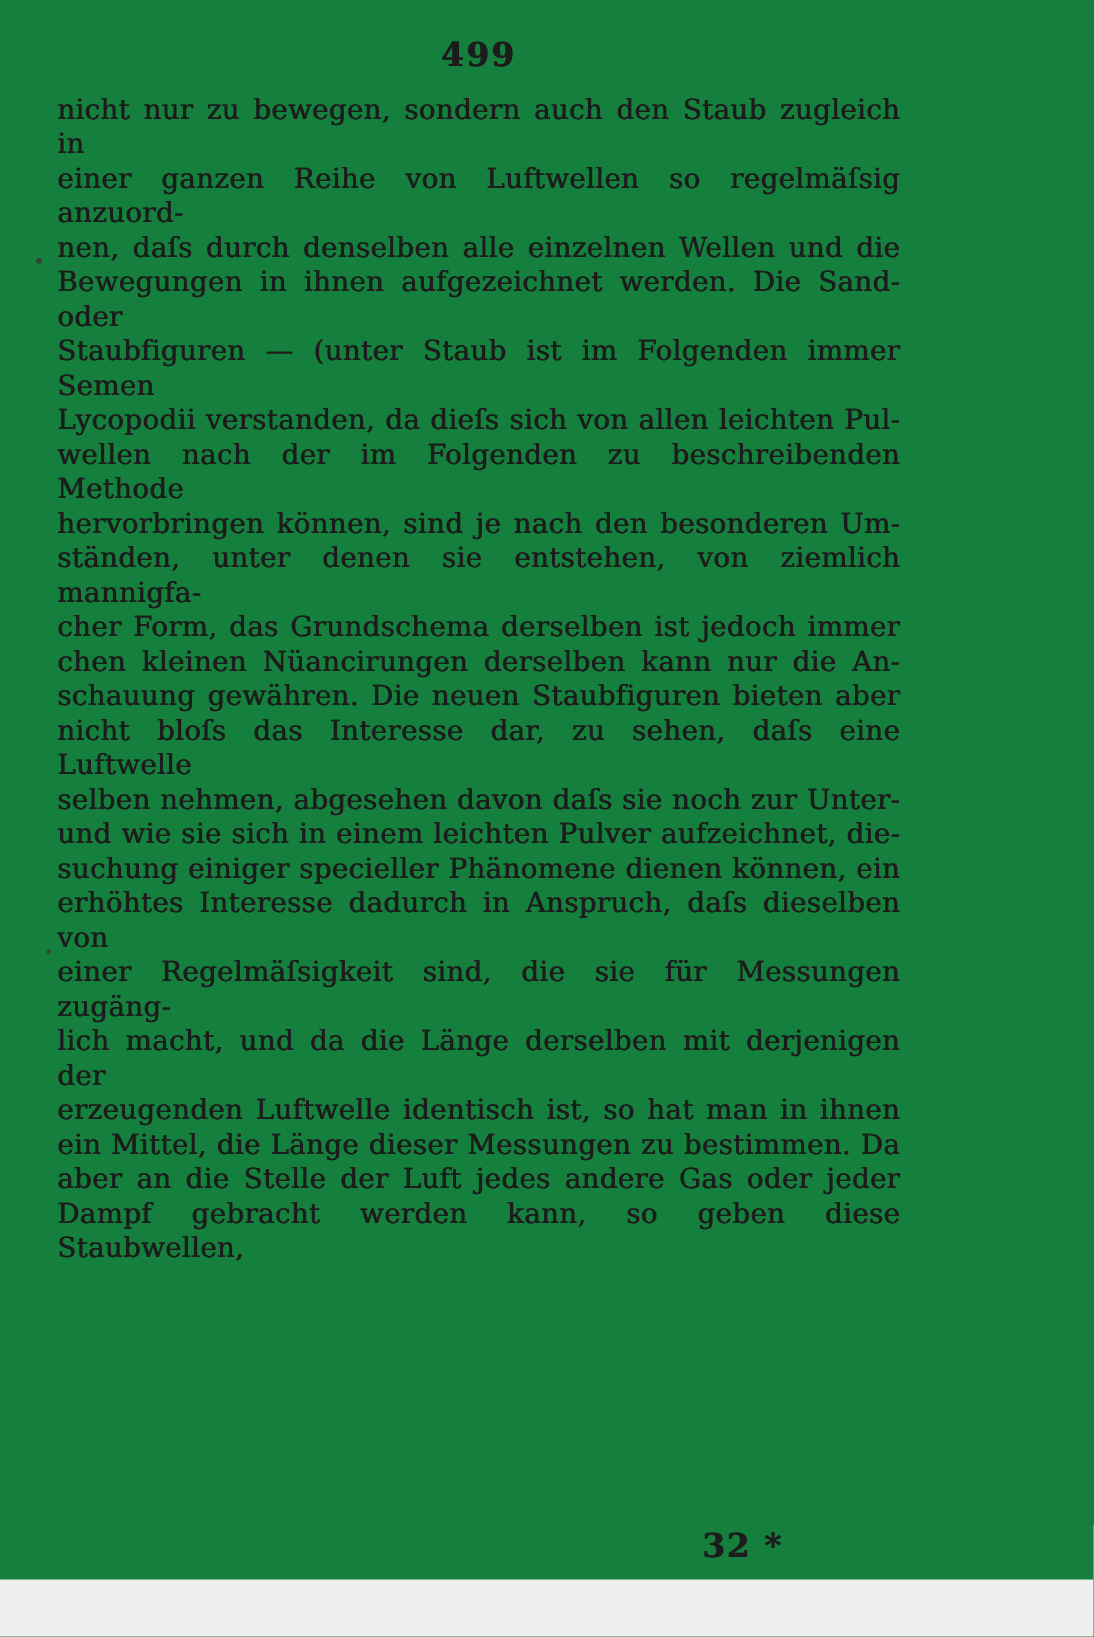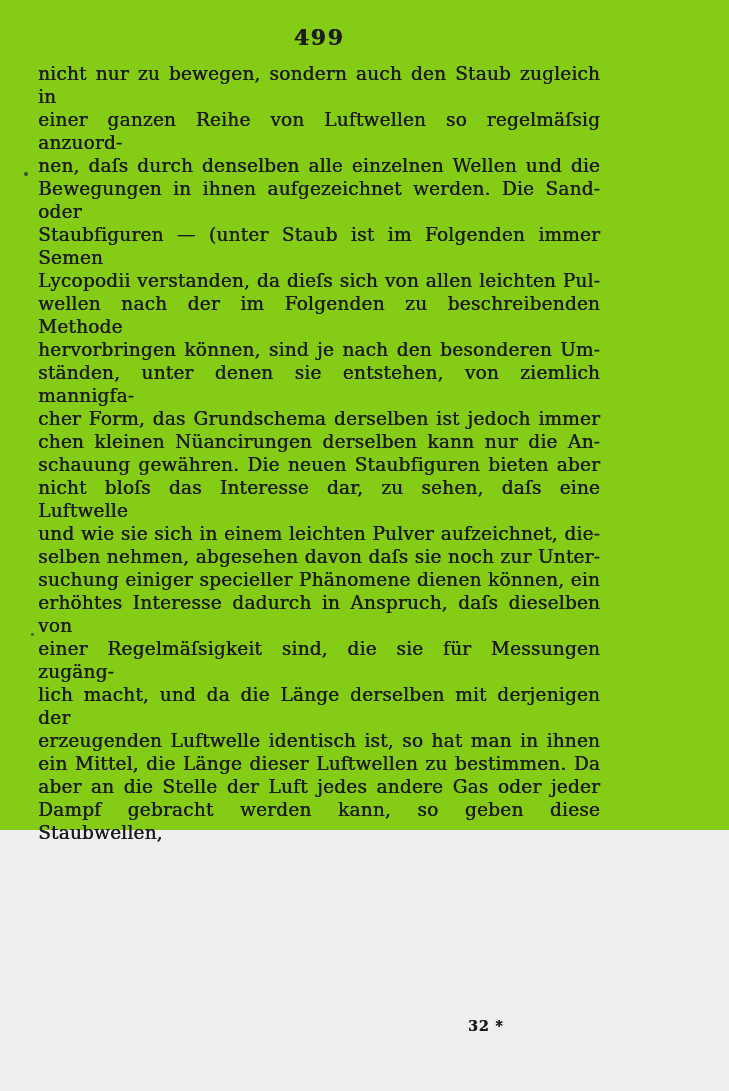"499" .page { background: #84cc16 -> #15803d; height: 830px -> 1053px }
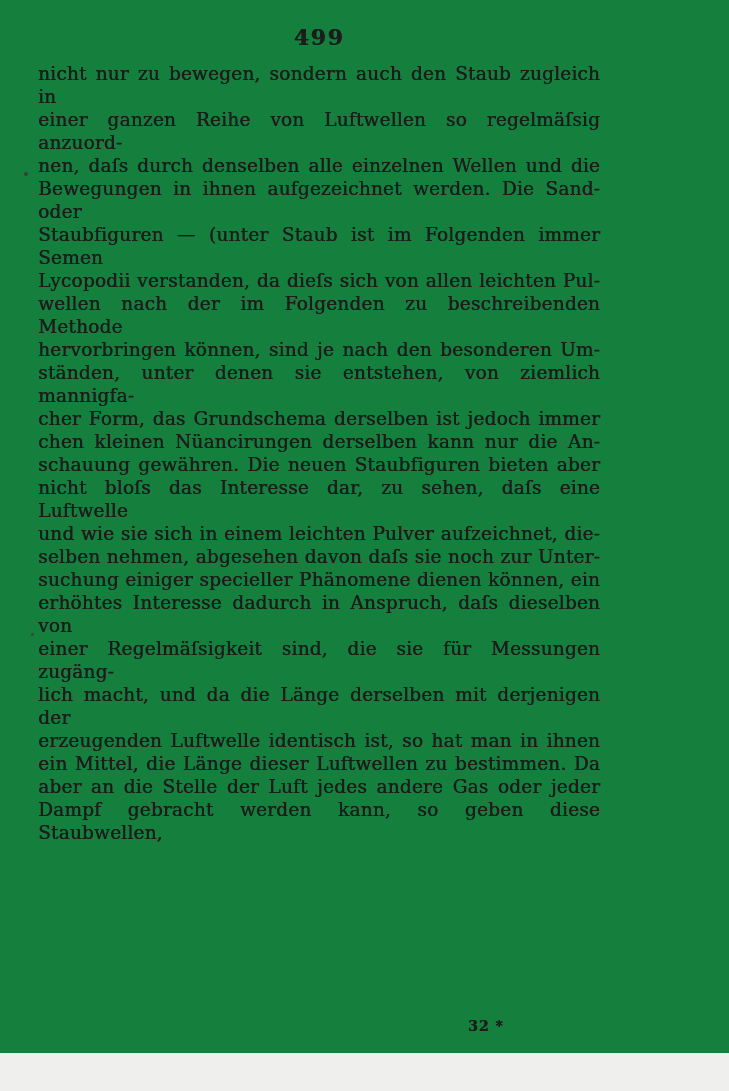"und wie sie sich in" div.line { order: before "selben nehmen, abgesehen davon daſs" -> after "selben nehmen, abgesehen davon daſs" }
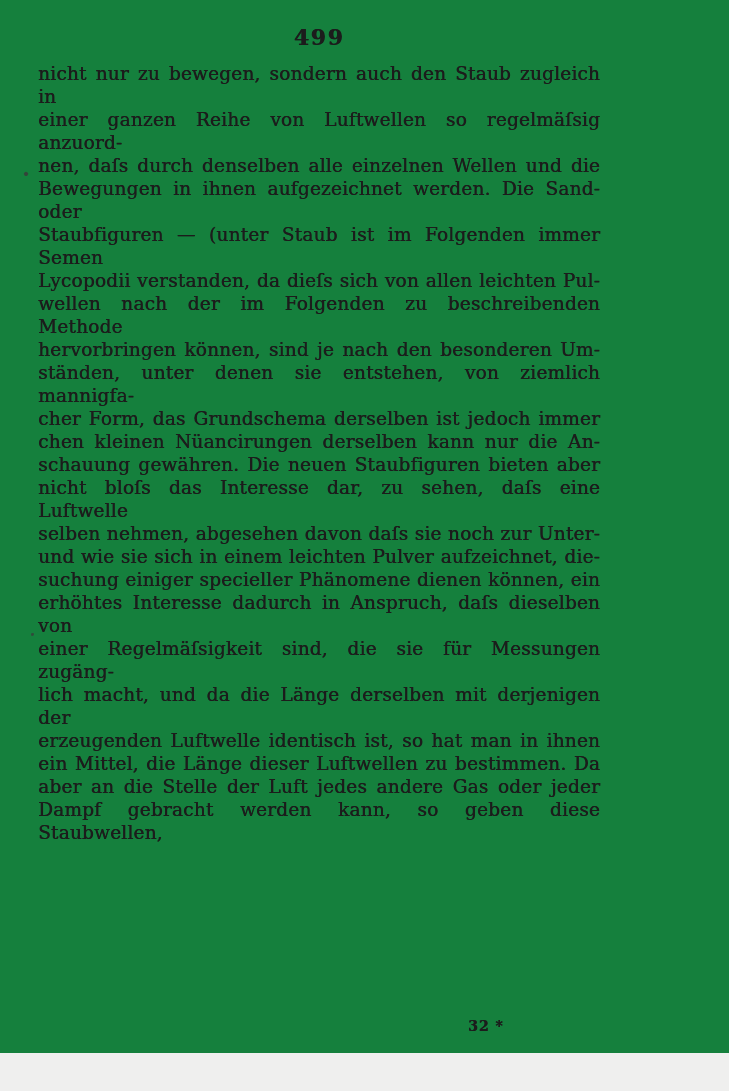"ein Mittel, die Länge dieser" div.line { text: Luftwellen -> Messungen }
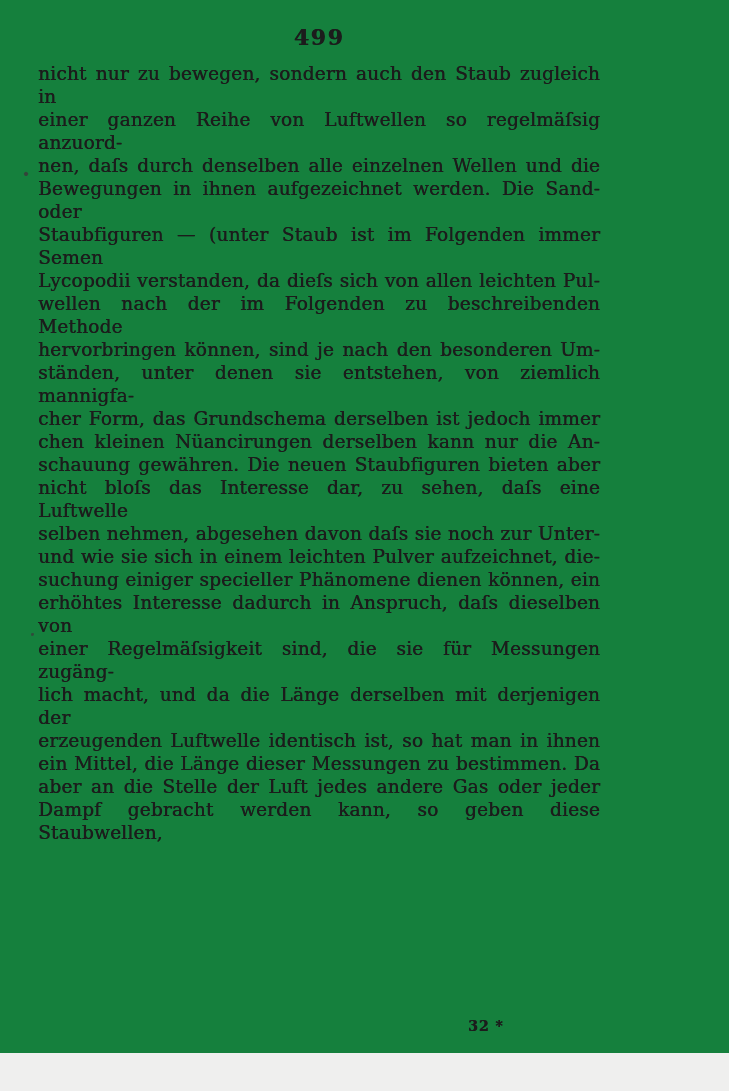"32 *" .signature { font-size: 14px -> 22px }
